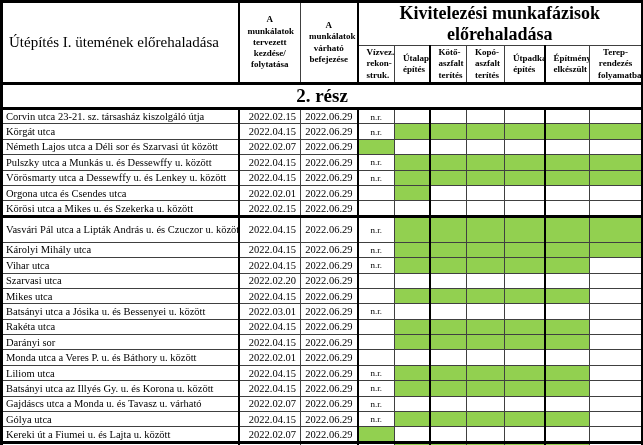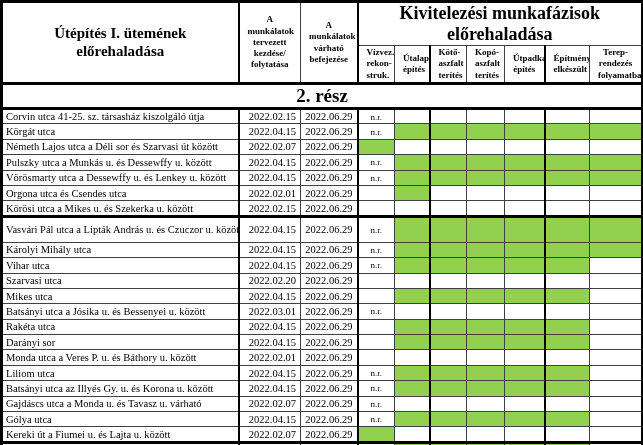"Útépítés I. ütemének előrehaladása" .title-cell { font-weight: bold -> normal; text-align: center -> left }
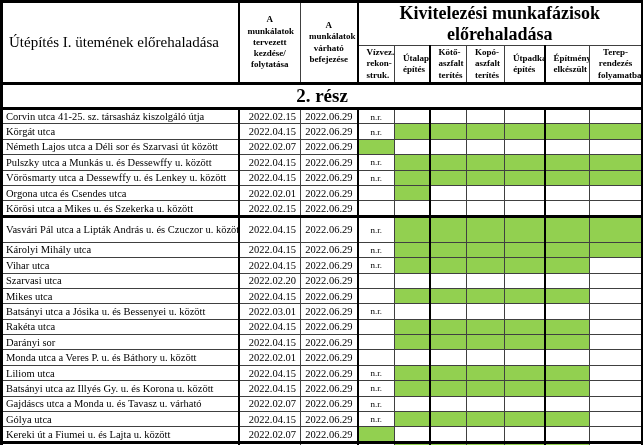"Corvin utca 41-25. sz. társasház" td.name { text: 41-25 -> 23-21 }
